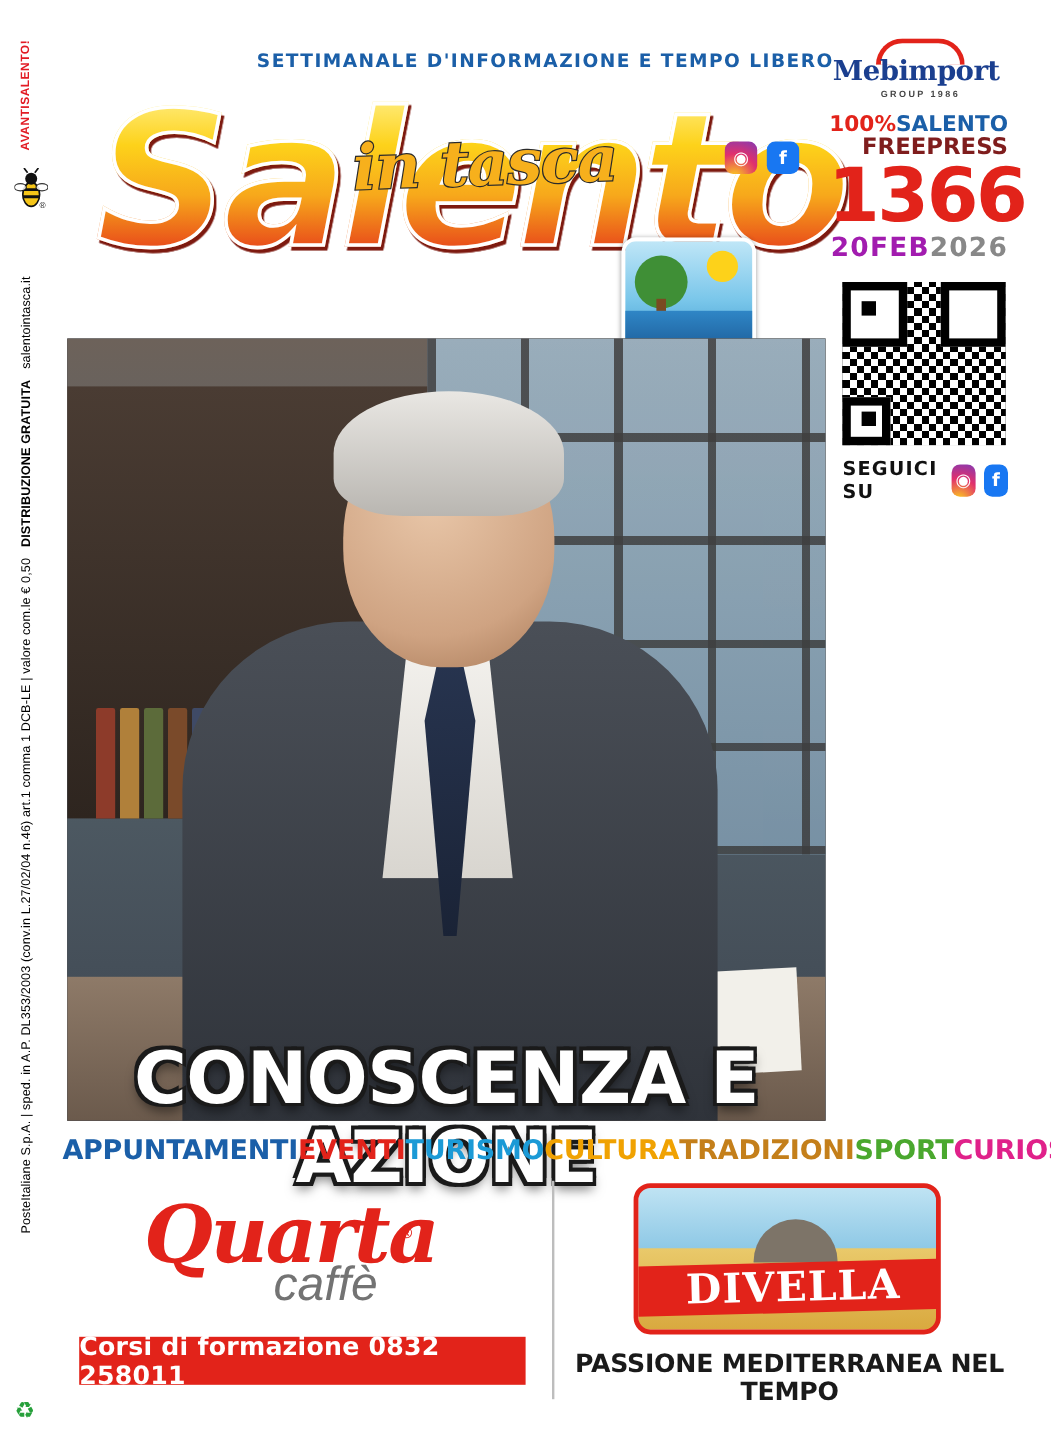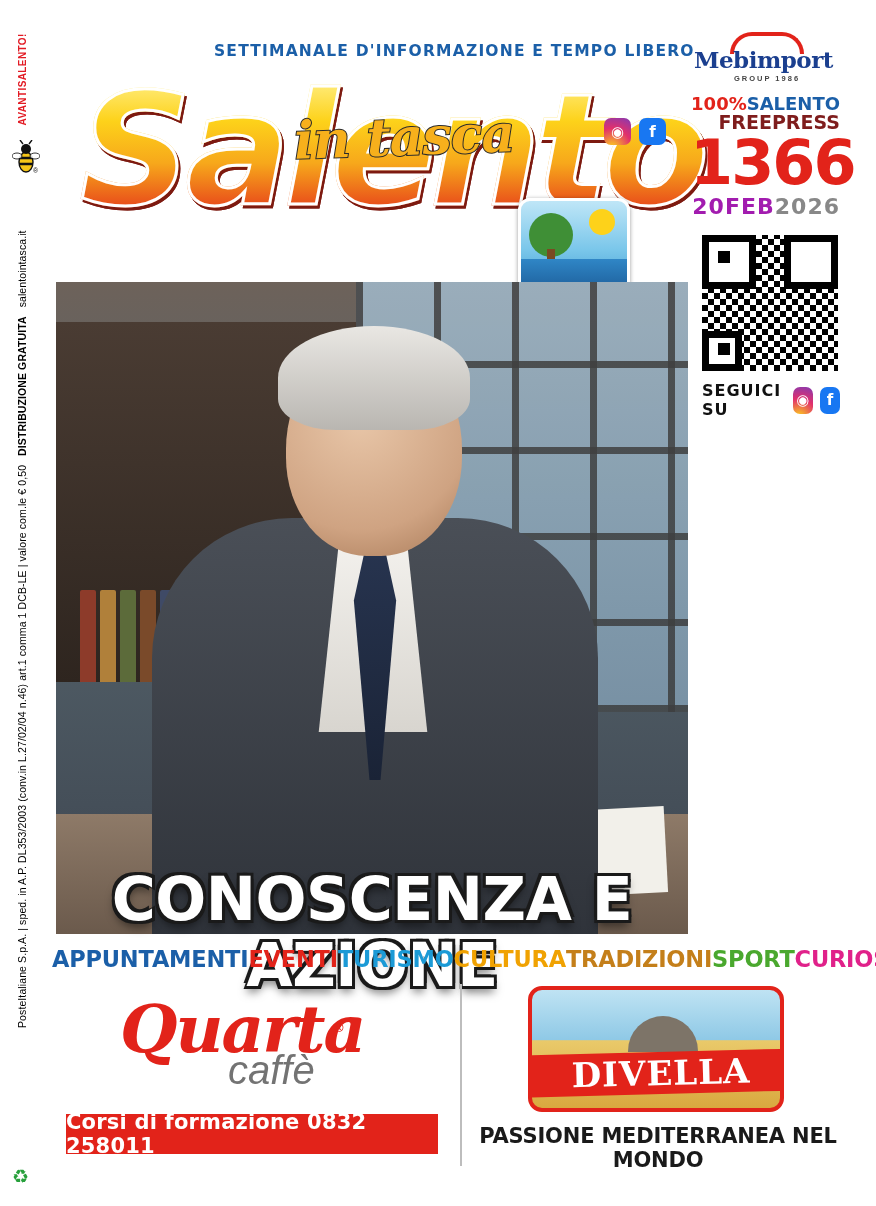"PASSIONE MEDITERRANEA NEL MONDO" div.divella-slogan { text: MONDO -> TEMPO }
